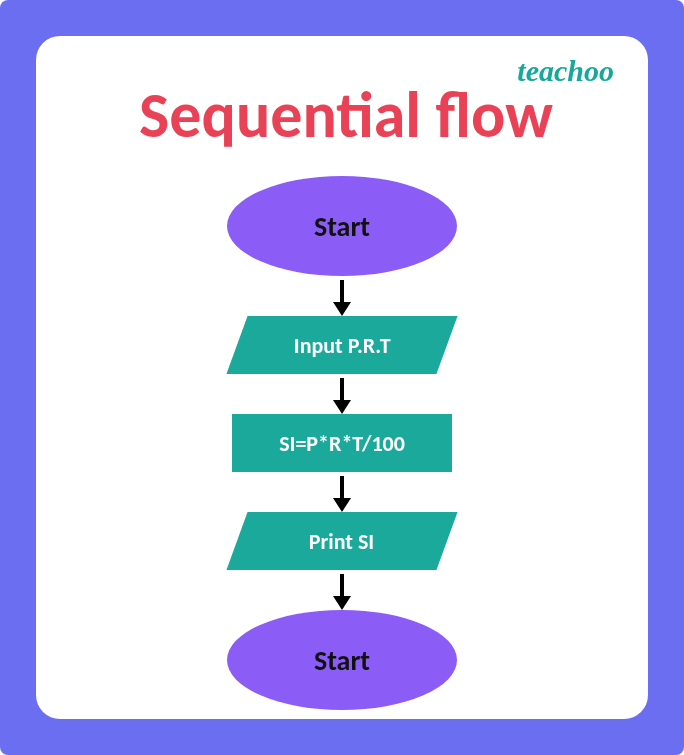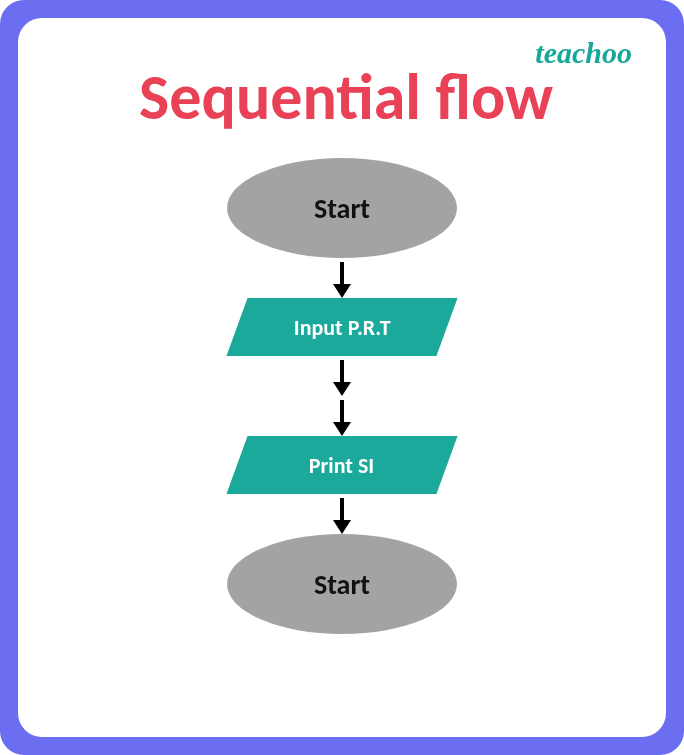"teachoo" .outer-frame { border-radius: 24px -> 8px; padding: 18px -> 36px }
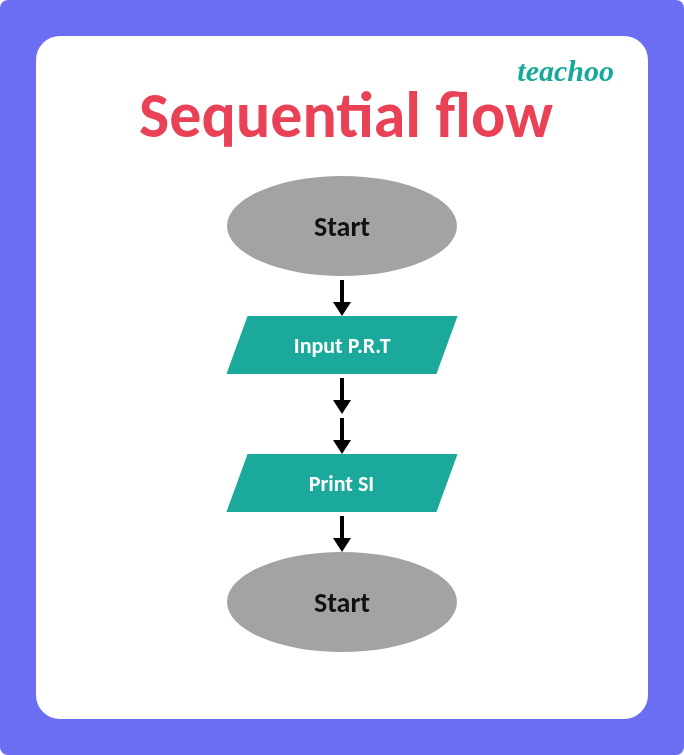"Start" .terminator { background: #a3a3a3 -> #8b5cf6 }
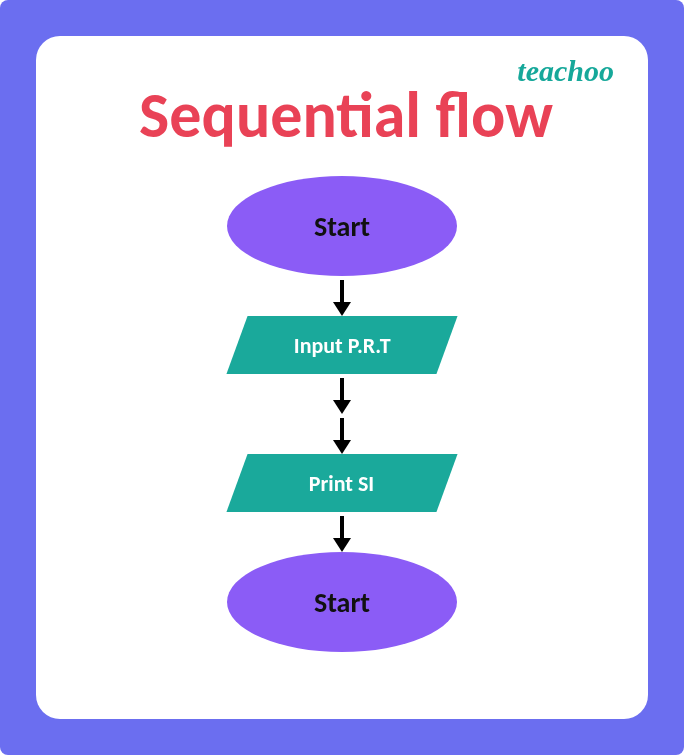"SI=P*R*T/100" div.process { html: none -> <div> <span>SI=P*R*T/100</span> </div> }
